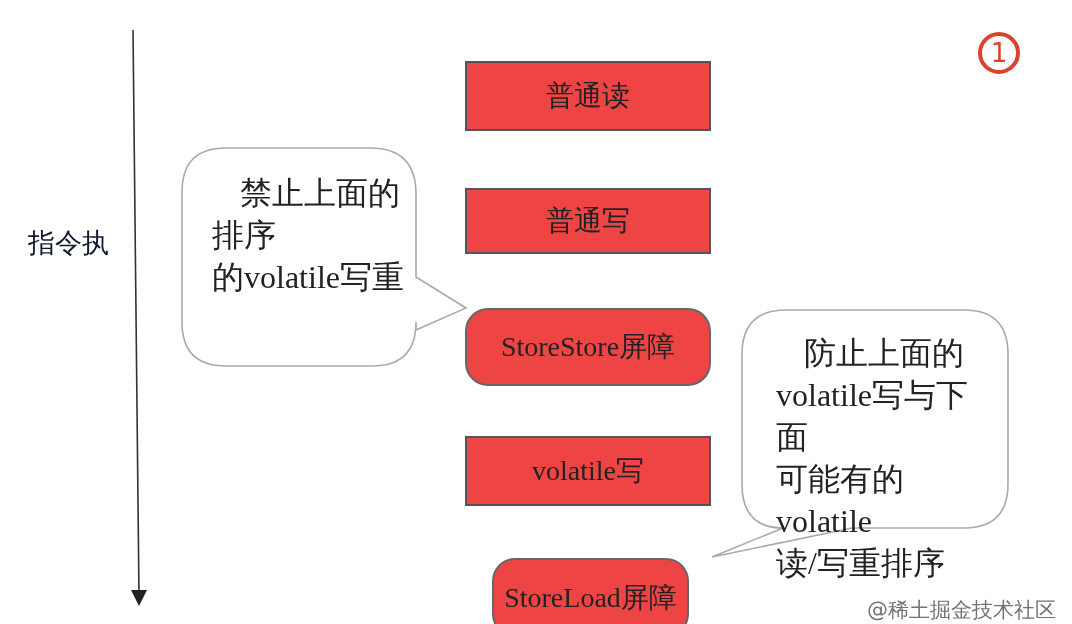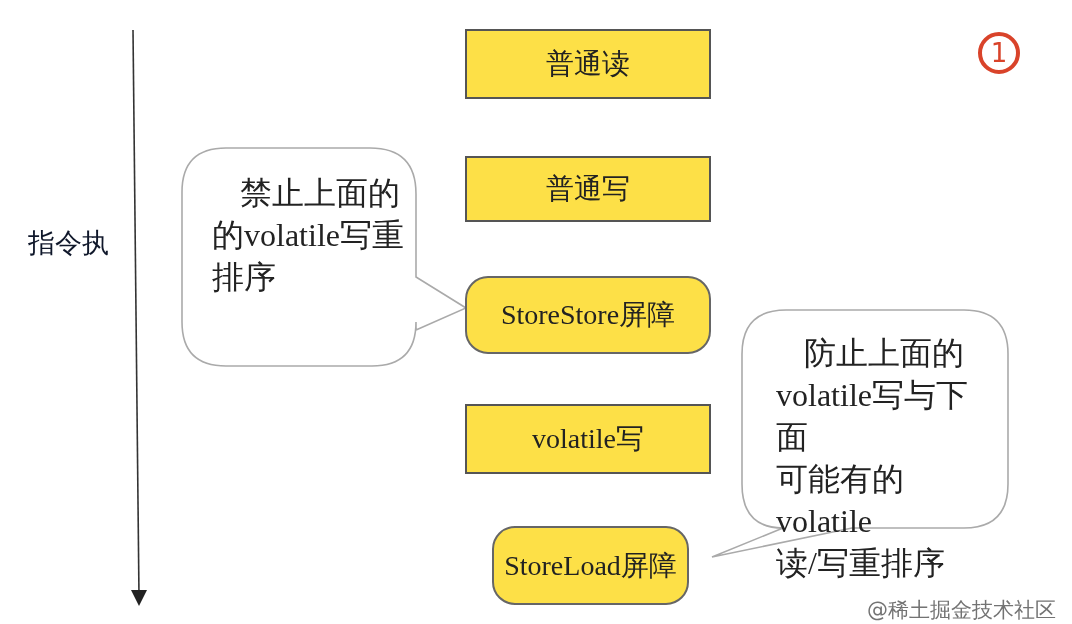"普通读" .box { background: #fde047 -> #ef4444; margin-top: none -> 32px }
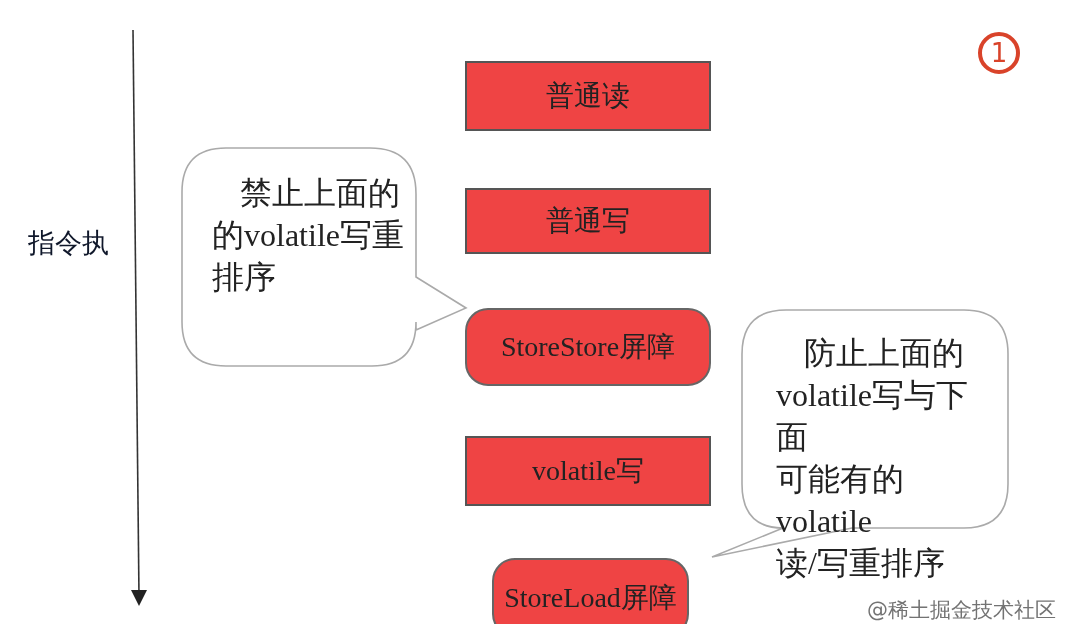"的volatile写重" div { order: before "排序" -> after "排序" }
